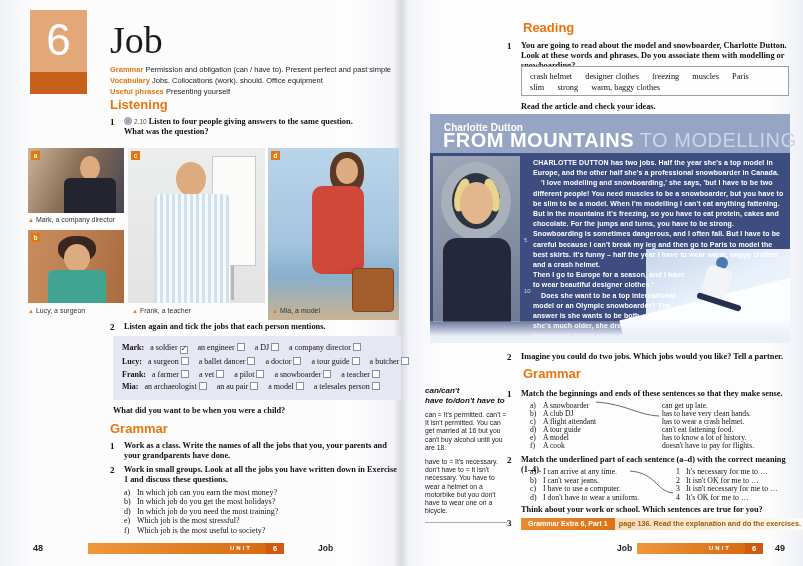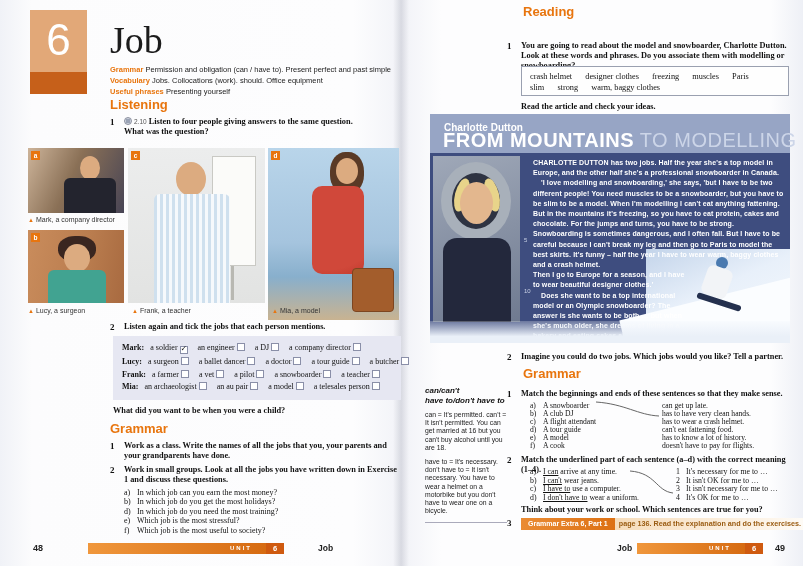"Reading" div.abs { top: 4px -> 20px }
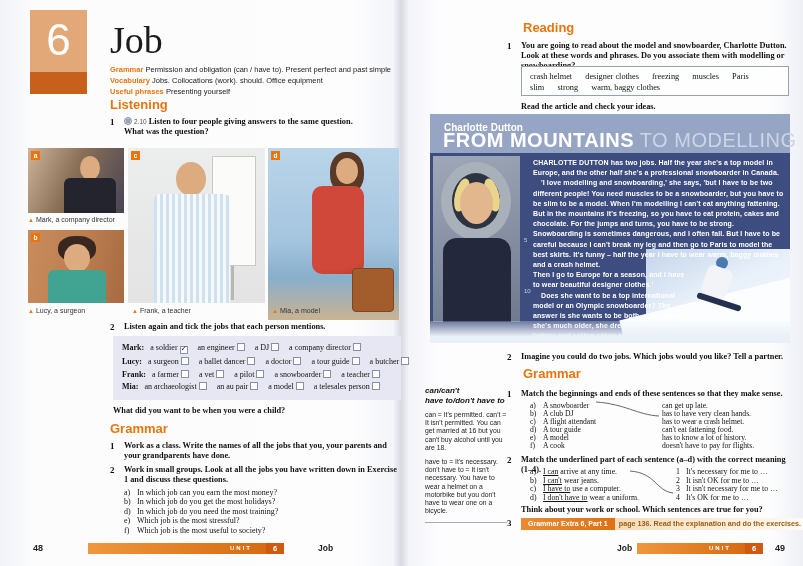"I can" .ul { text-decoration: underline -> none }
